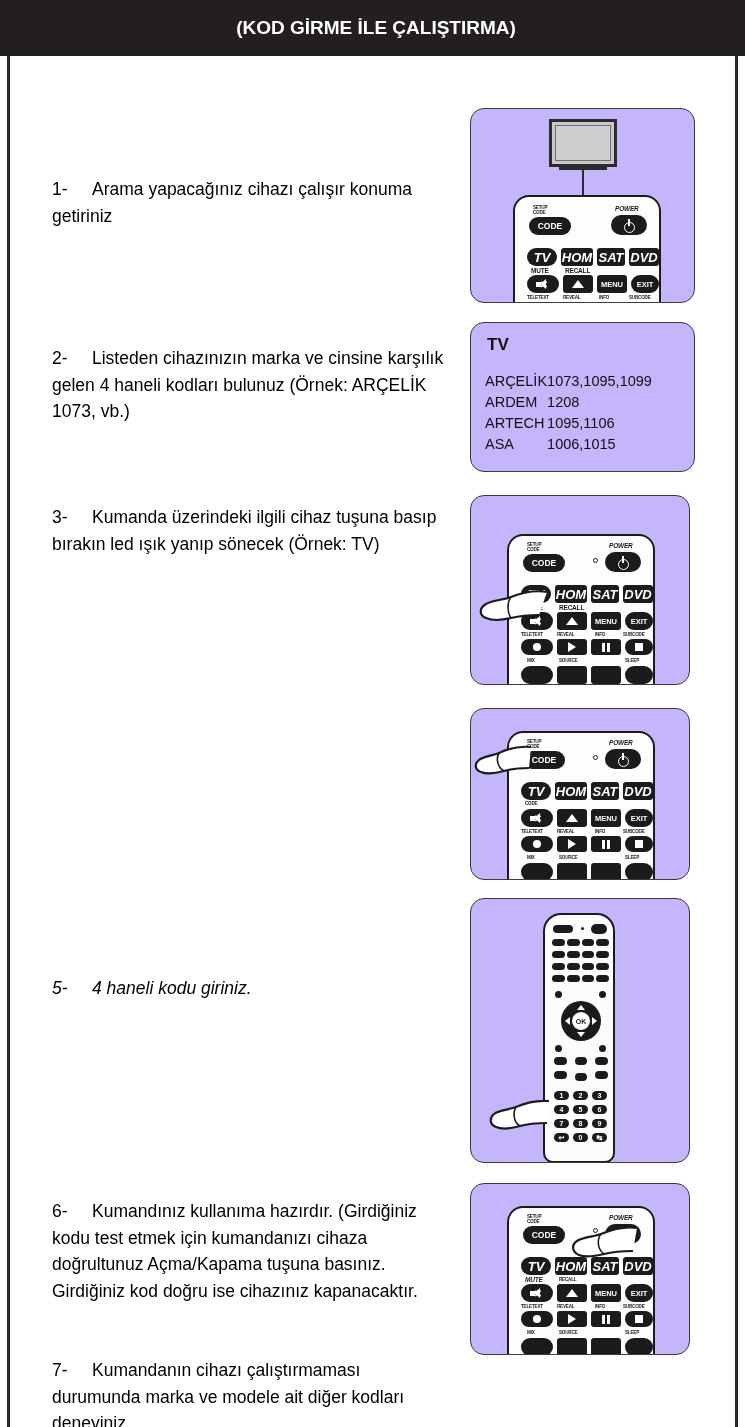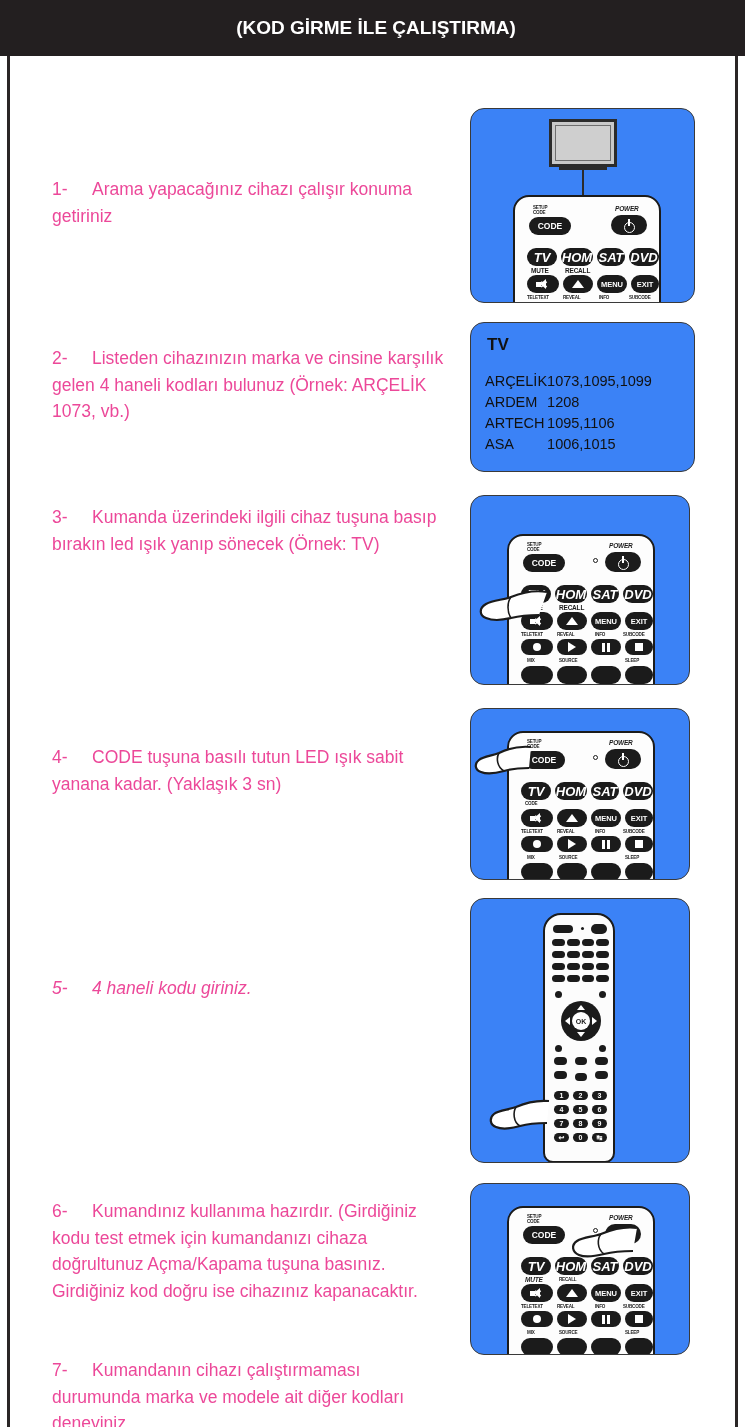"1- Arama yapacağınız cihazı çalışır" .step-text { color: #ec4899 -> #000000 }
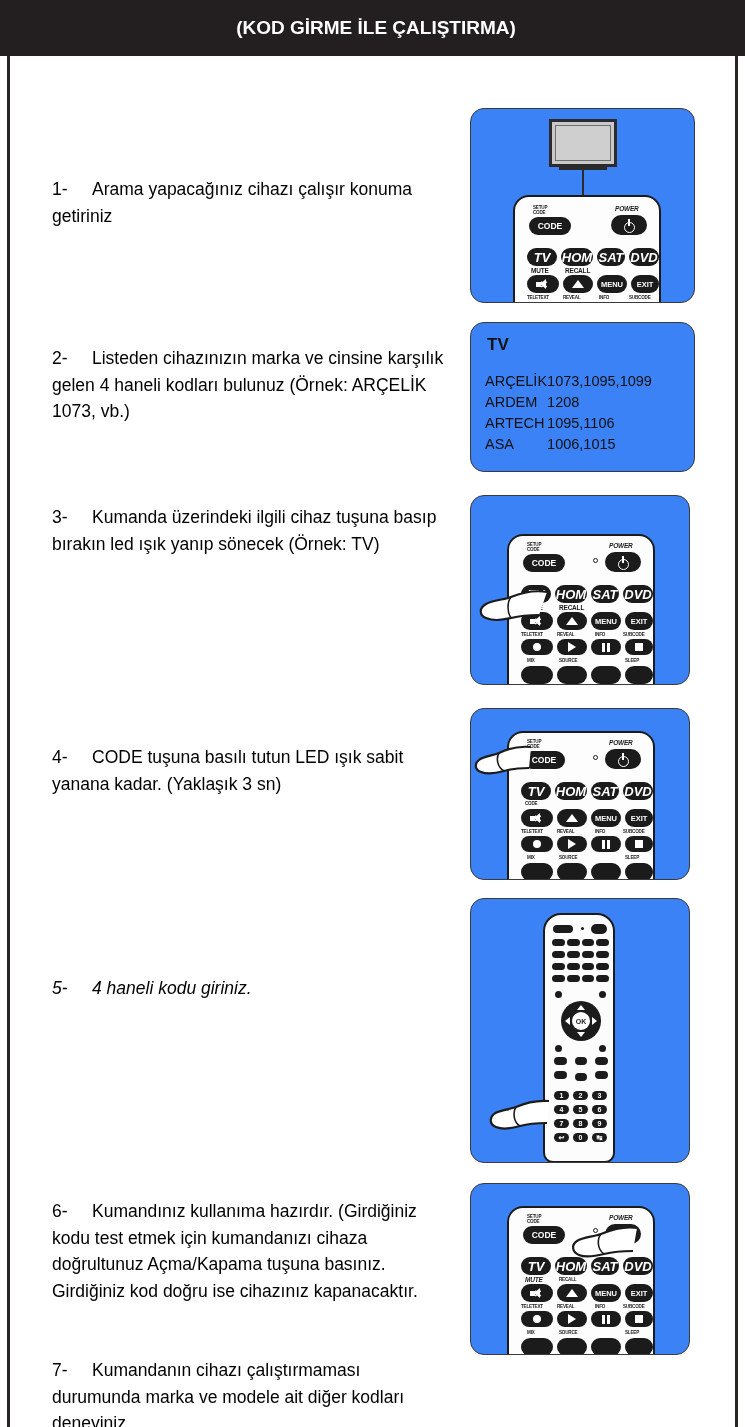"CODE" .panel { background: #3b82f6 -> #c4b5fd }
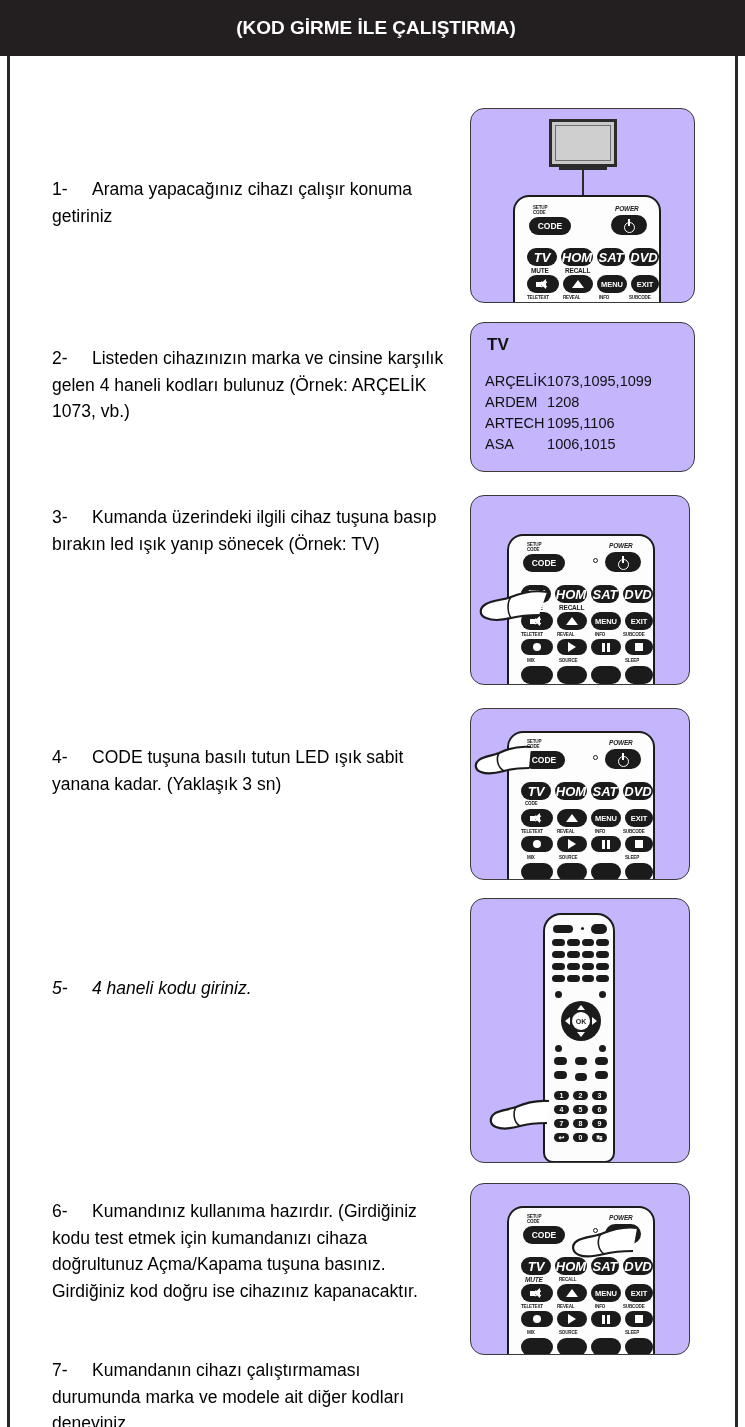"HOM" .btn.rect { border-radius: 9px -> 3px }
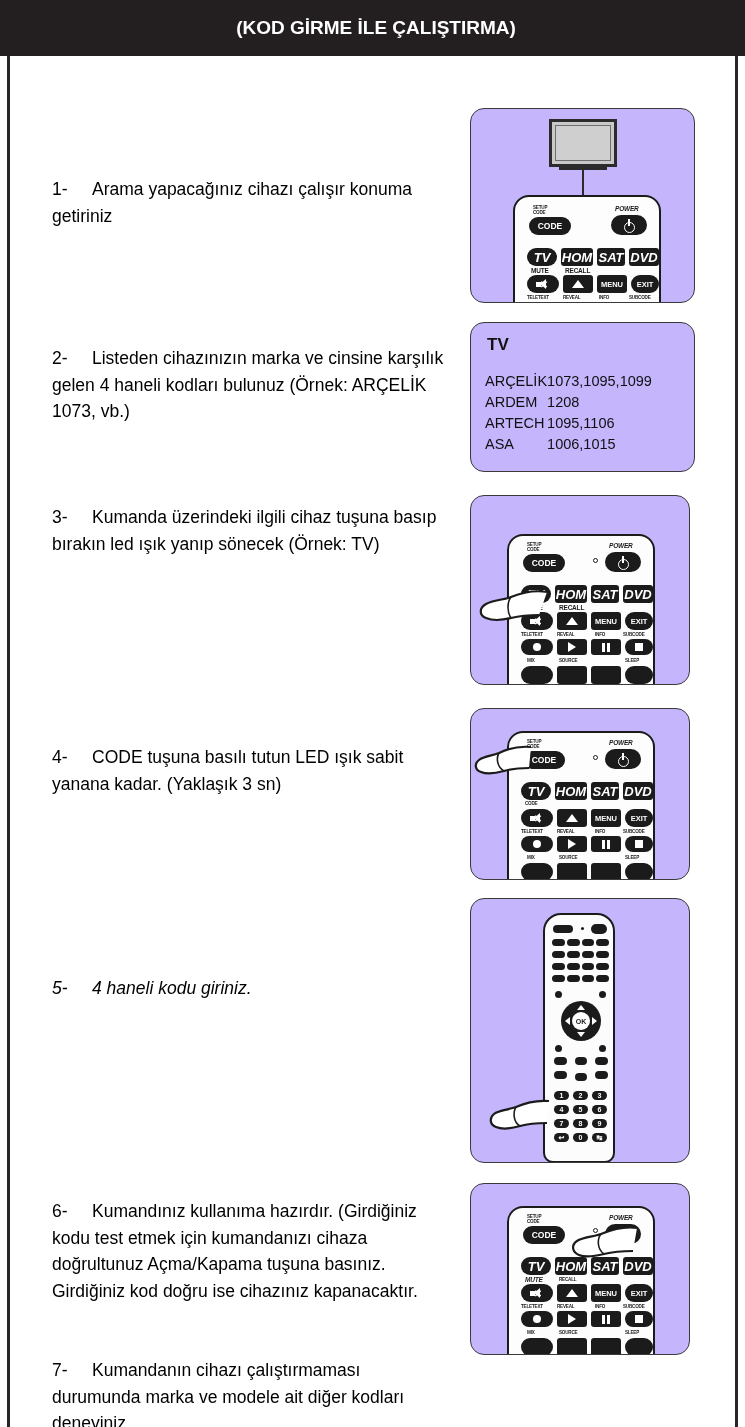"4- CODE tuşuna basılı tutun" div.step-text { html: <div> <span>4-</span><span>CODE tuşuna basılı tutun LED ışık sabit yanana kadar. (Yaklaşık 3 sn)</span> </div> -> none }
